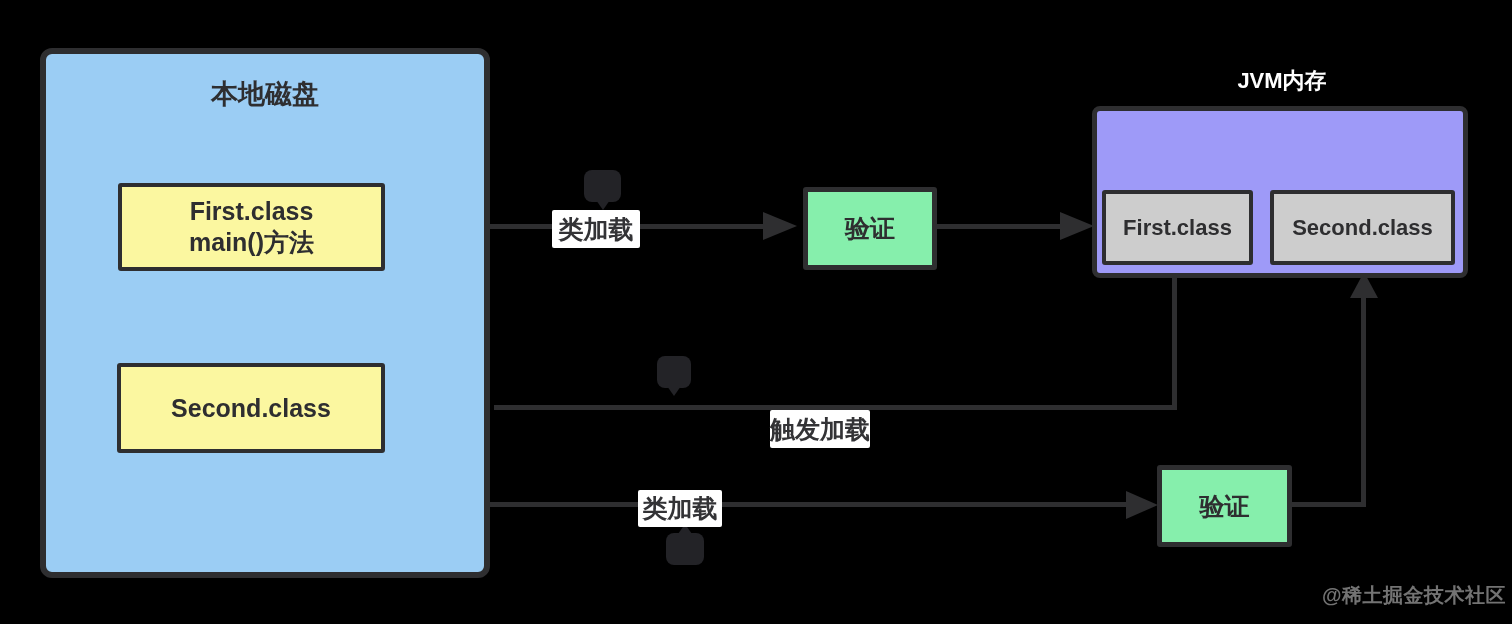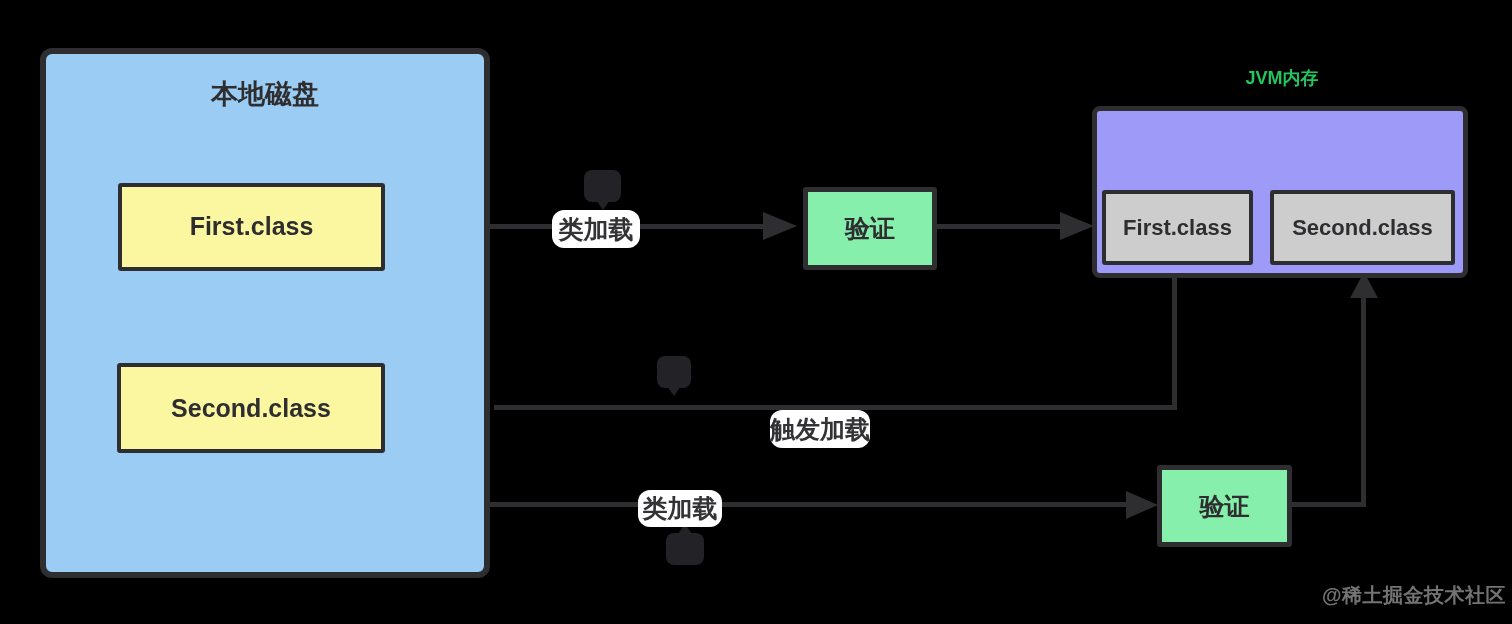"JVM内存" .jvm-title { color: #22c55e -> #ffffff; font-size: 18px -> 22px }
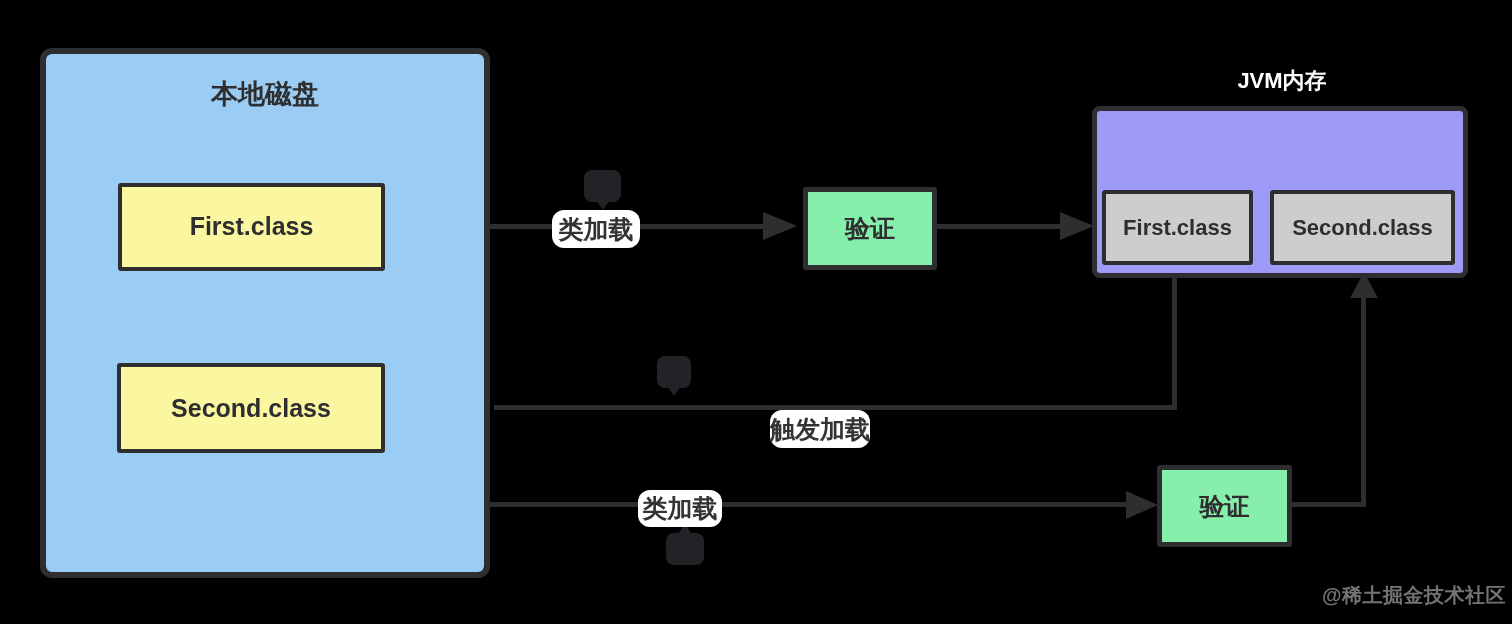"main()方法" span { html: none -> <span>main()方法</span> }
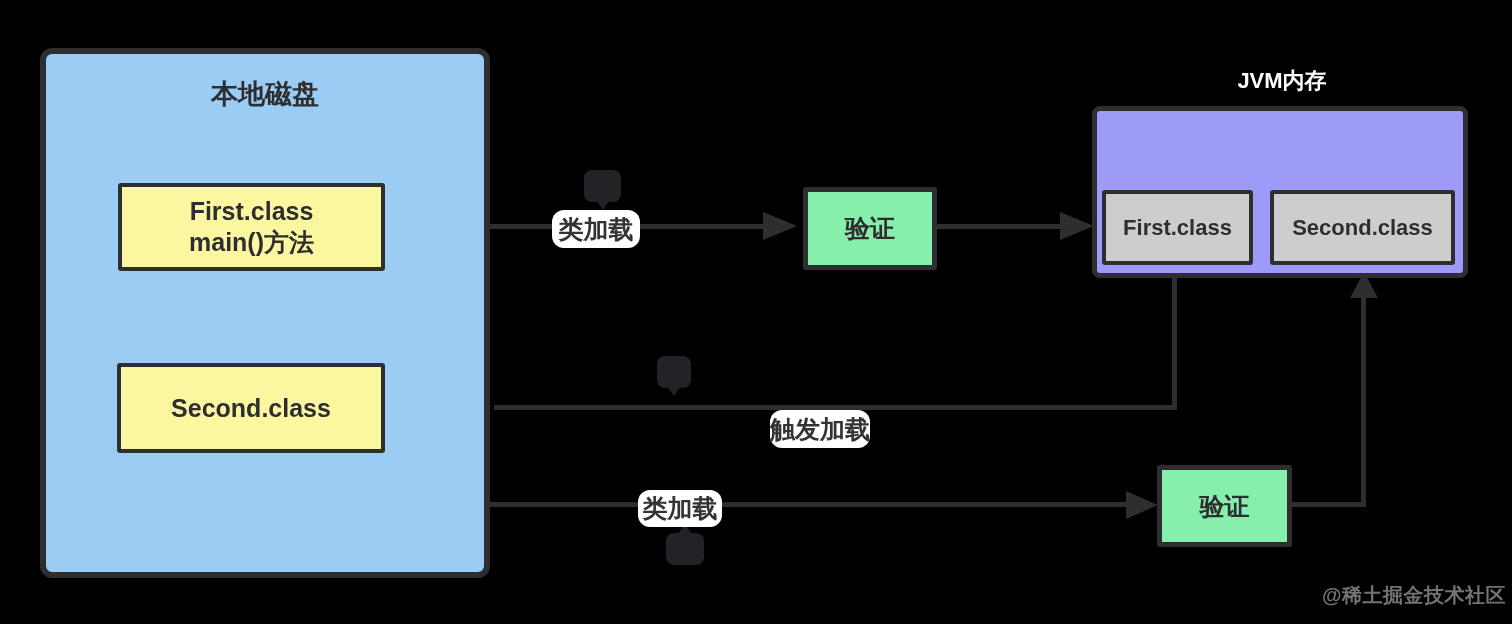"类加载" .edge-label { border-radius: 12px -> 2px }
